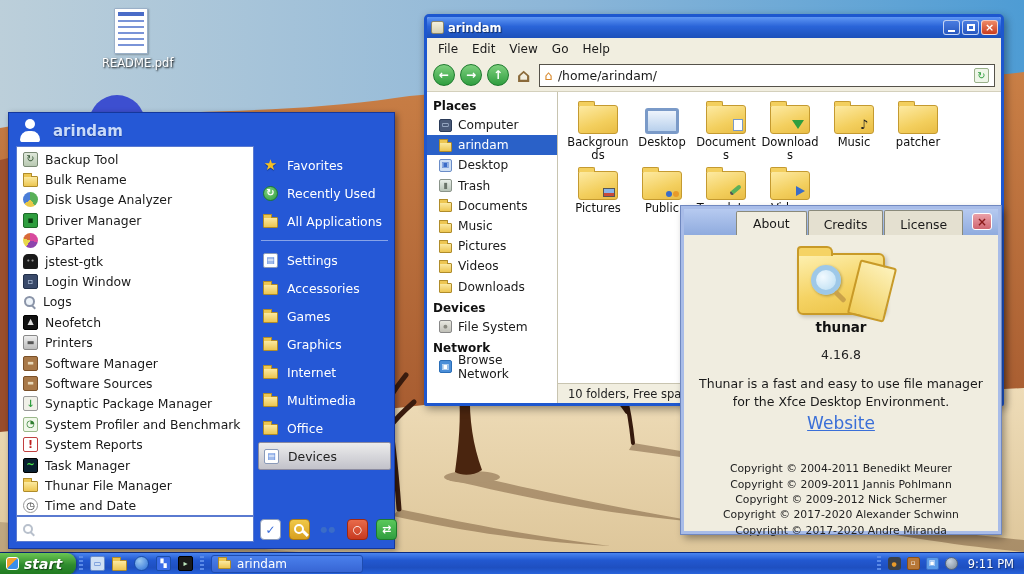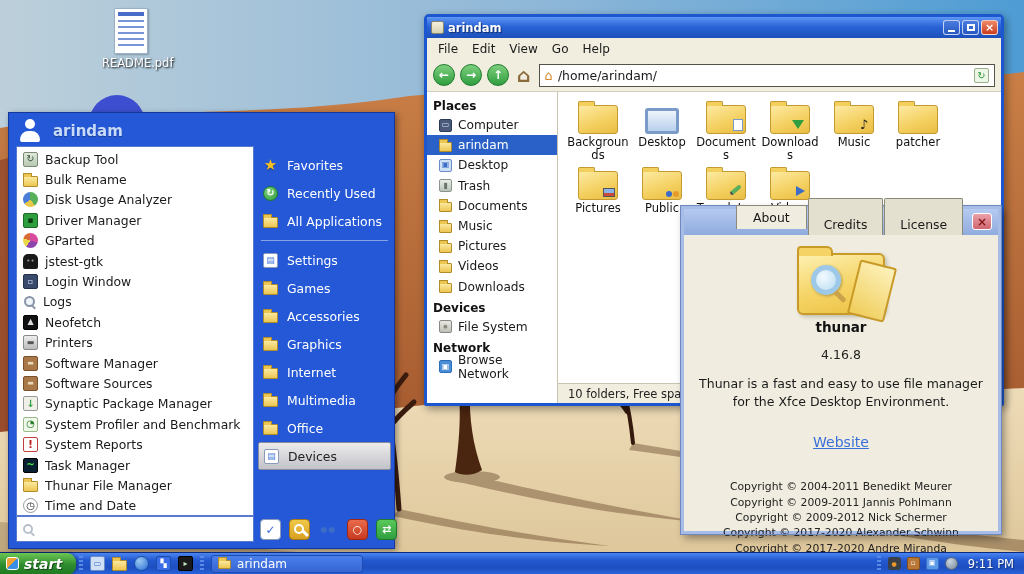"Credits" .tab { padding: 18px 15px 3px -> 6px 15px 3px }
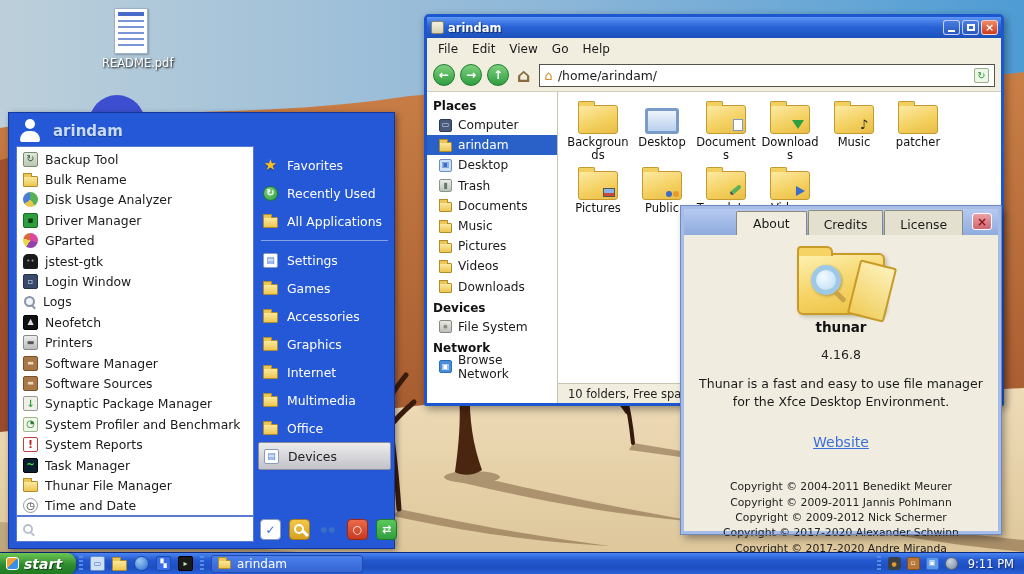"Games" div.cat-item { order: before "Accessories" -> after "Accessories" }
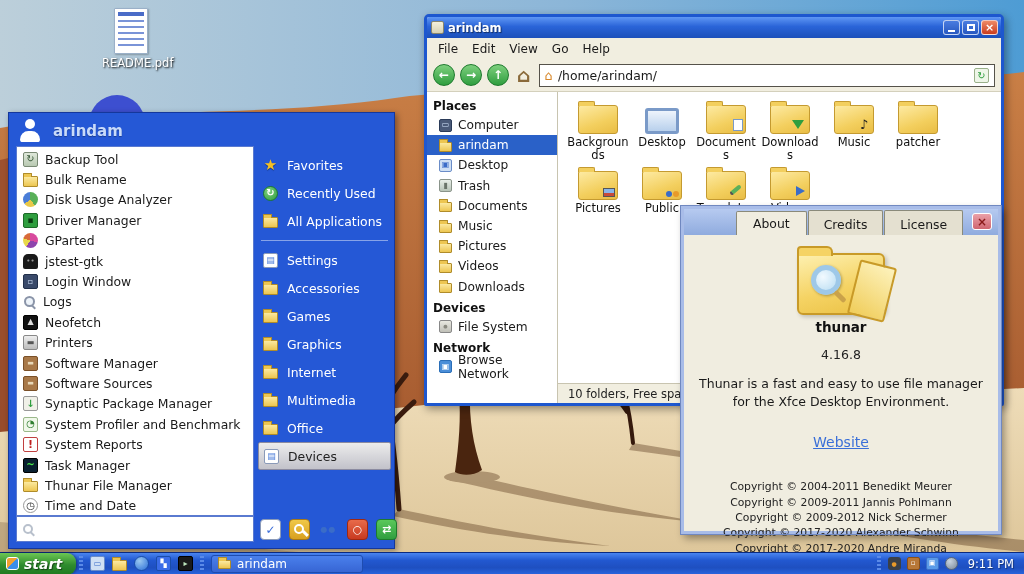"Website" .website { font-size: 14px -> 17px; margin-top: 23px -> 2px }
